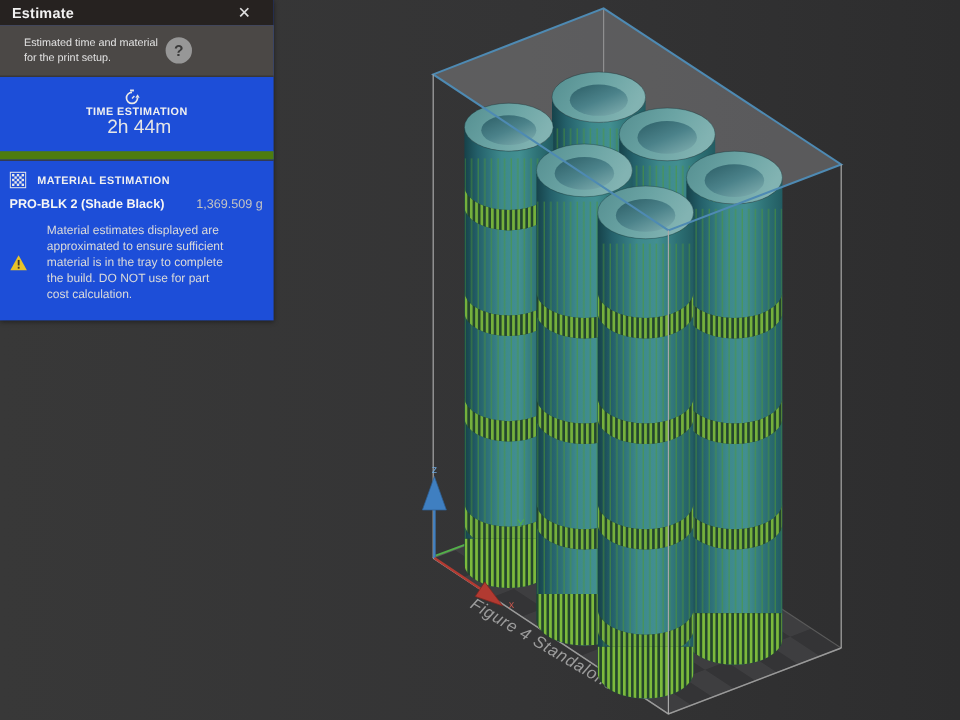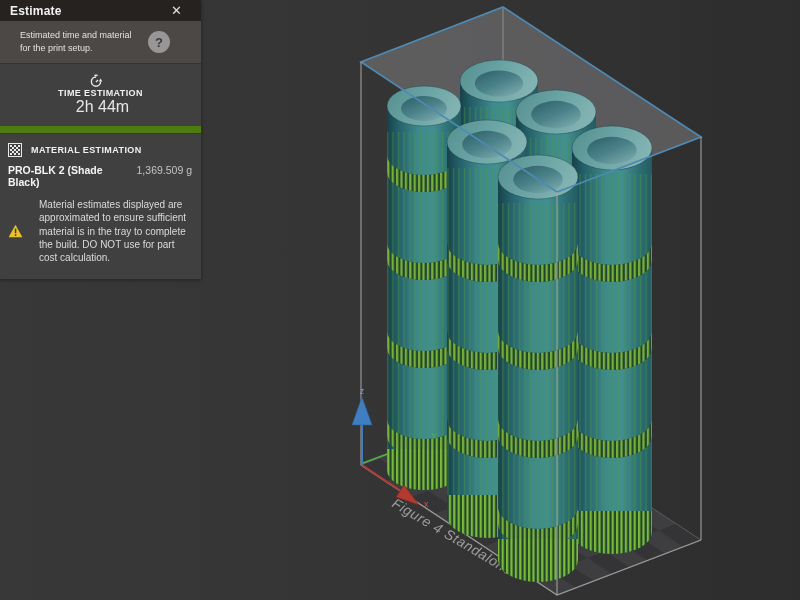"Estimate" .panel { background: #404040 -> #1d4ed8; width: 201px -> 228px }
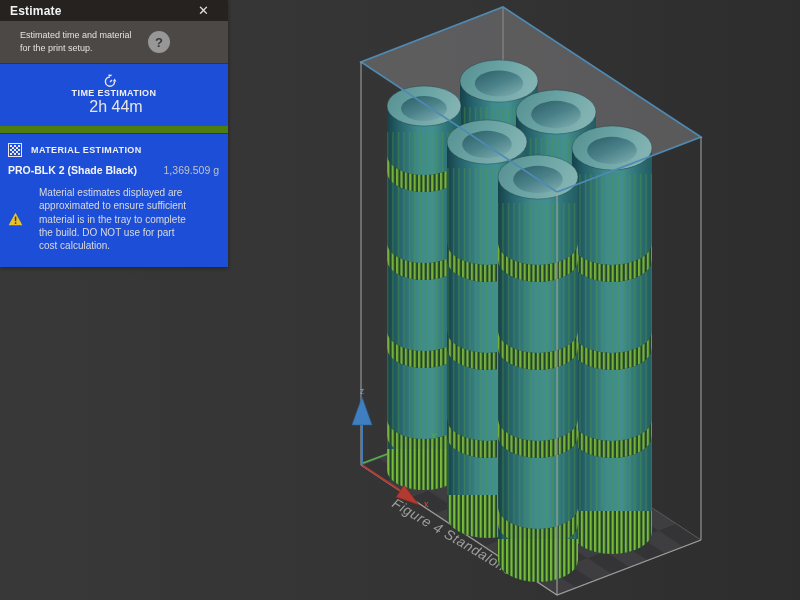"Estimated time and material for" .desc-section { gap: 10px -> none }
